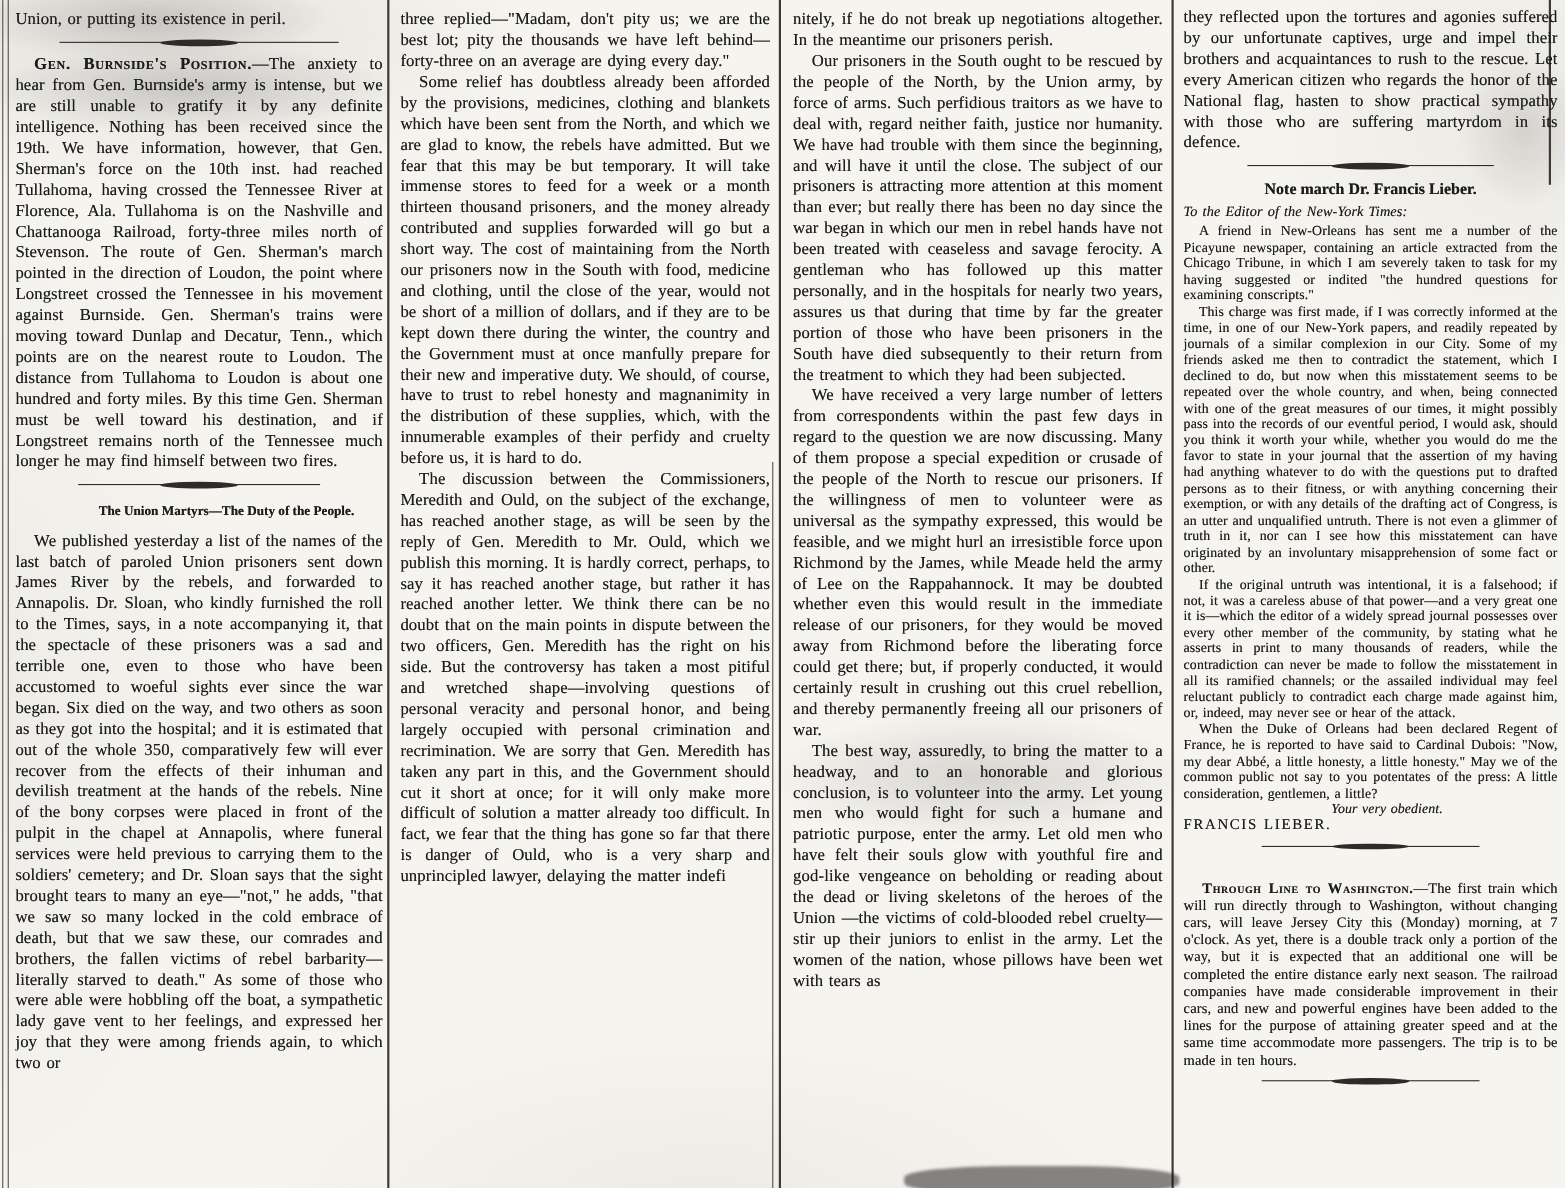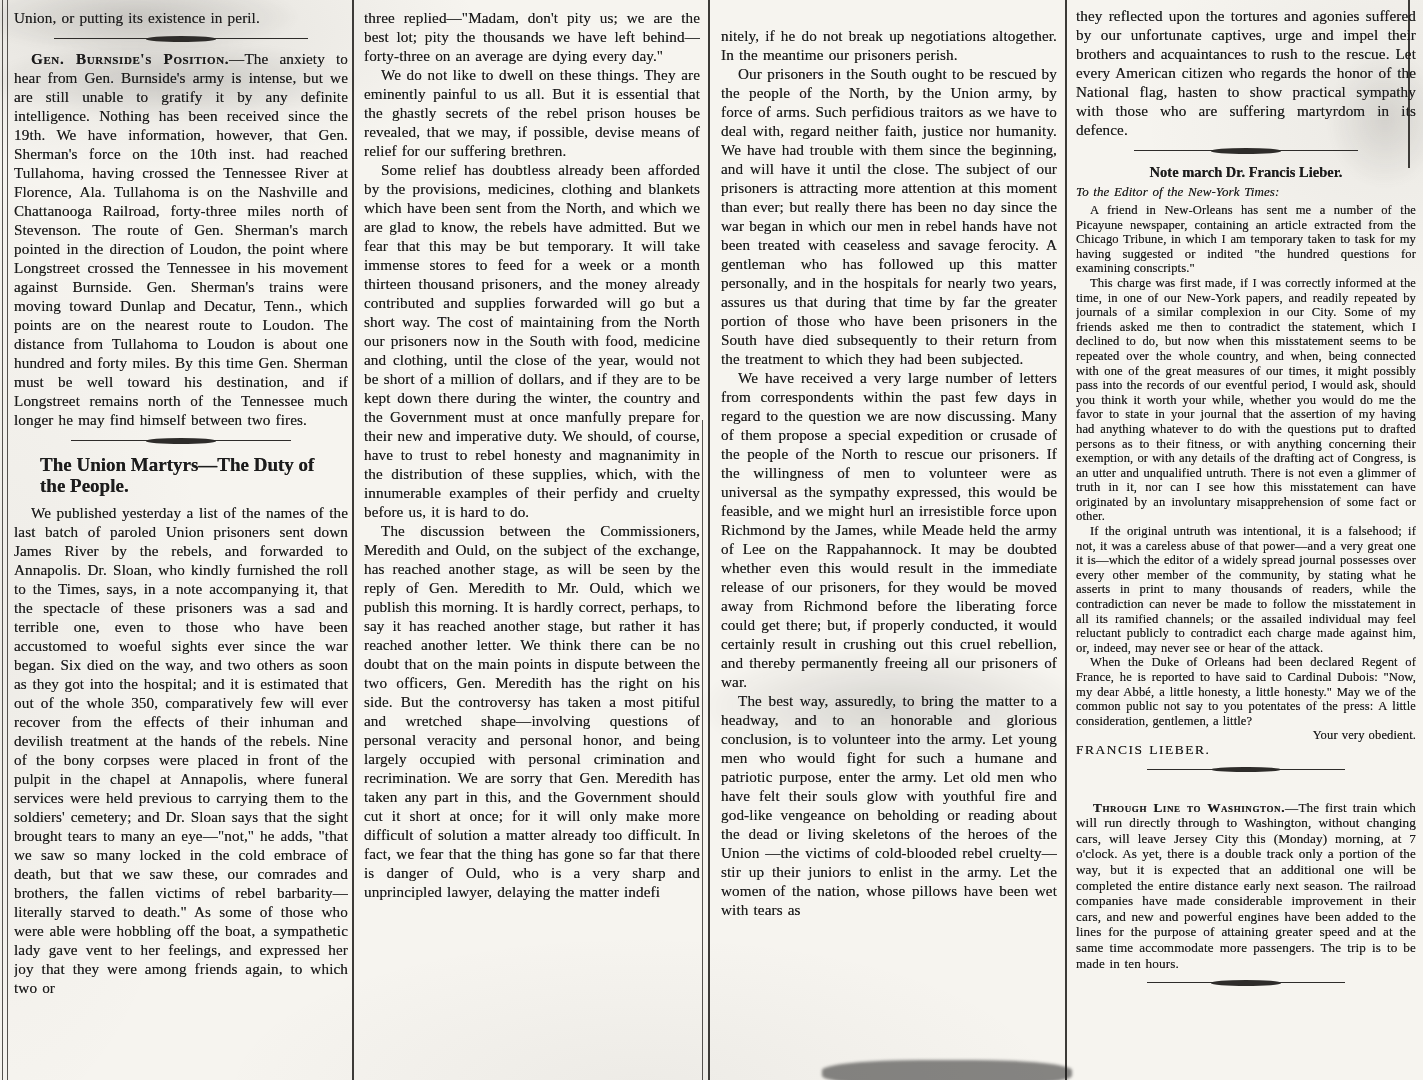"nitely, if he do not" #c3 { padding-top: 26px -> 8px }
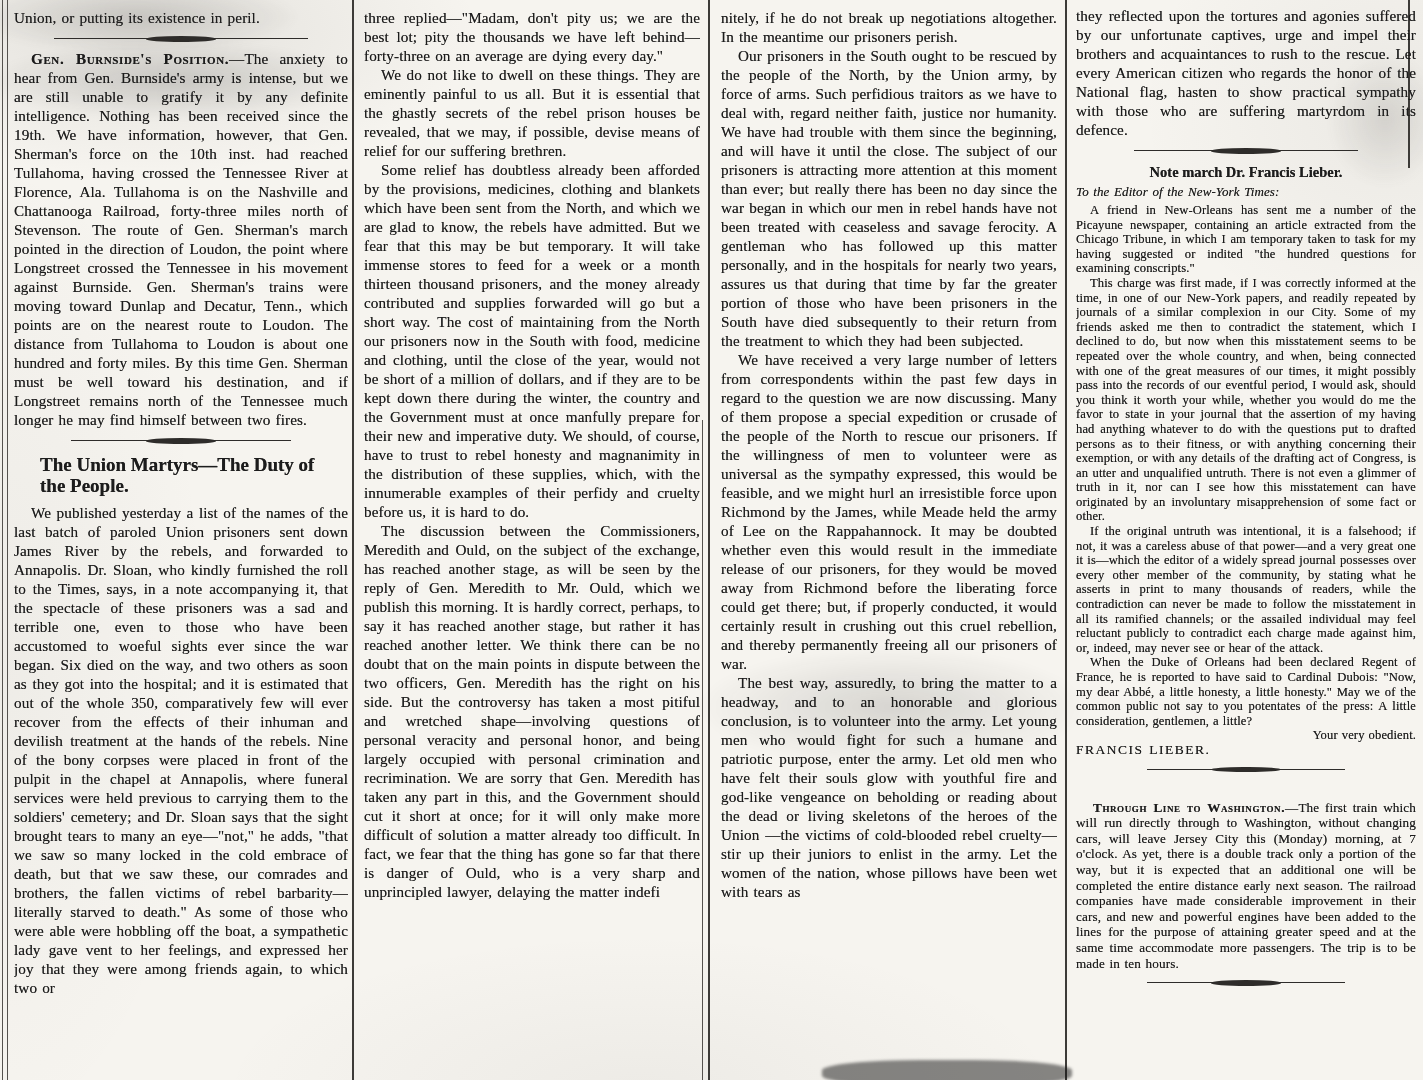"We do not like to" p { html: <p>We do not like to dwell on these things. They are eminently painful to us all. But it is essential that the ghastly secrets of the rebel prison houses be revealed, that we may, if possible, devise means of relief for our suffering brethren.</p> -> none }
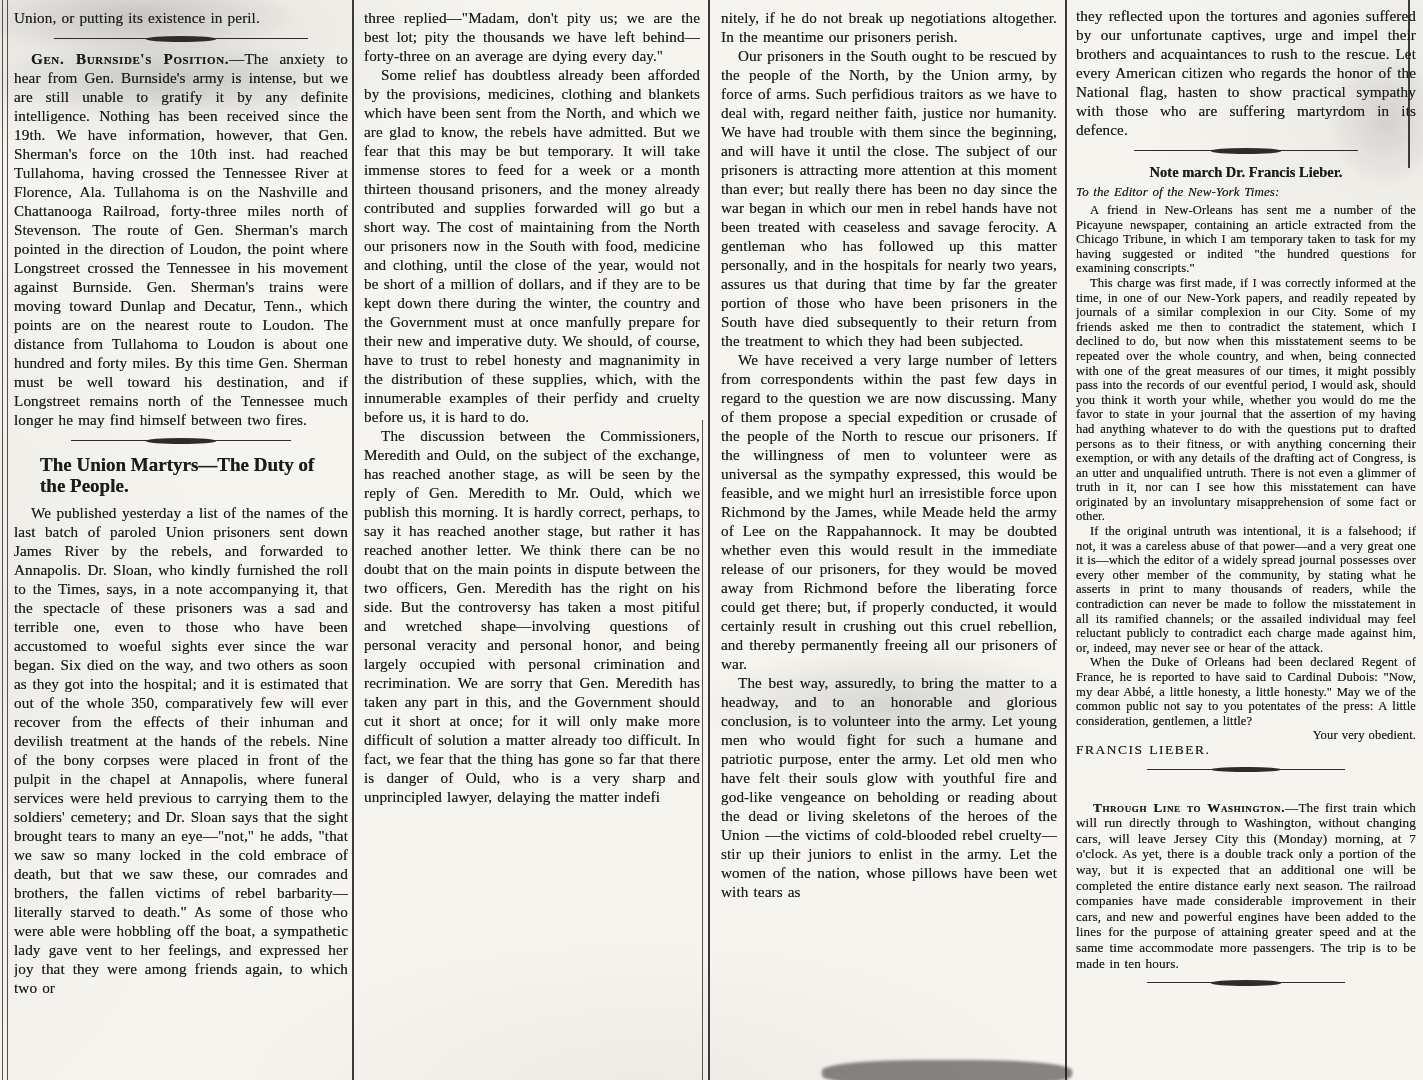"A friend in New-Orleans has" p { text: temporary -> severely }
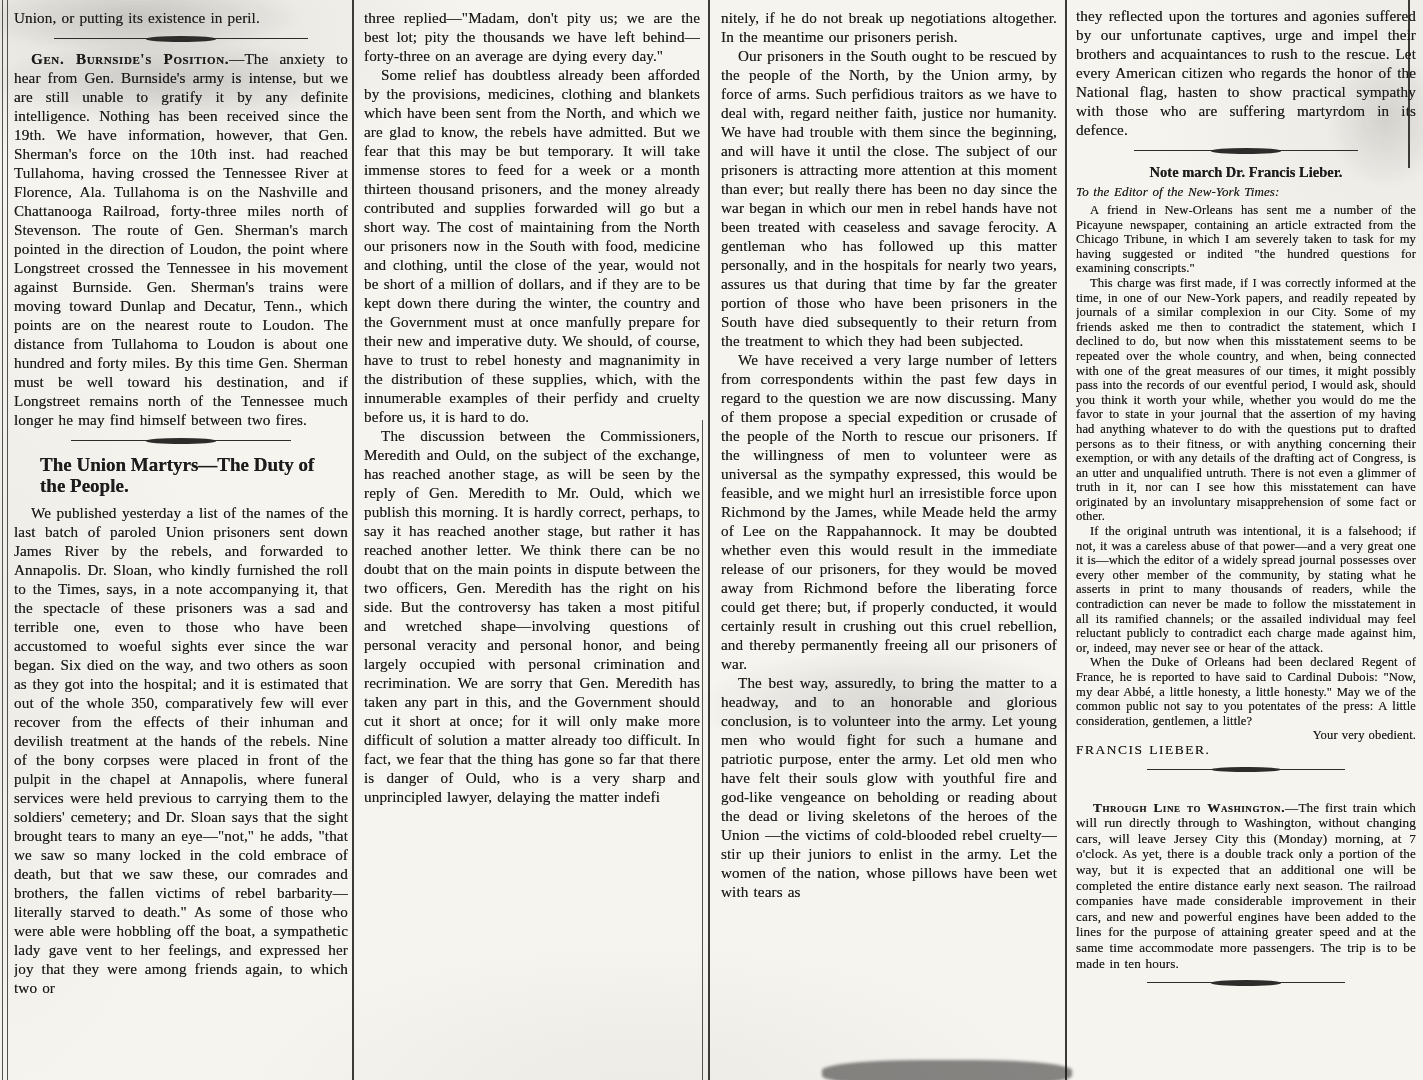"The Union Martyrs—The Duty of" h2.headline { font-size: 19px -> 12px; text-align: left -> right }
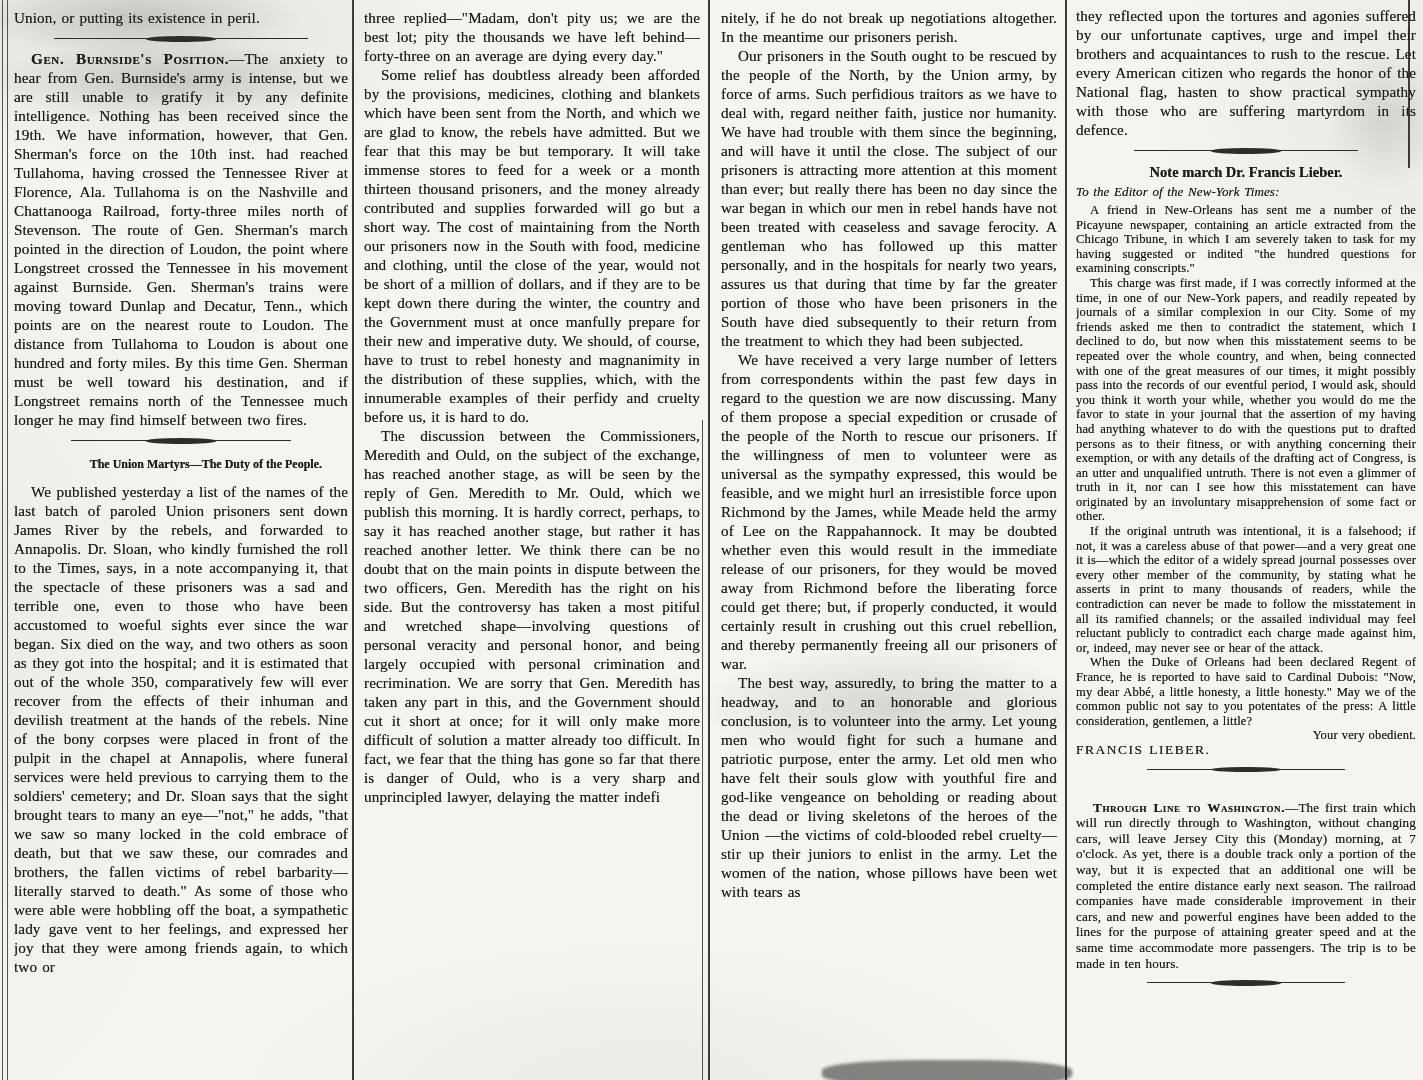"Your very obedient." .sig-line { font-style: none -> italic; text-align: right -> center }
